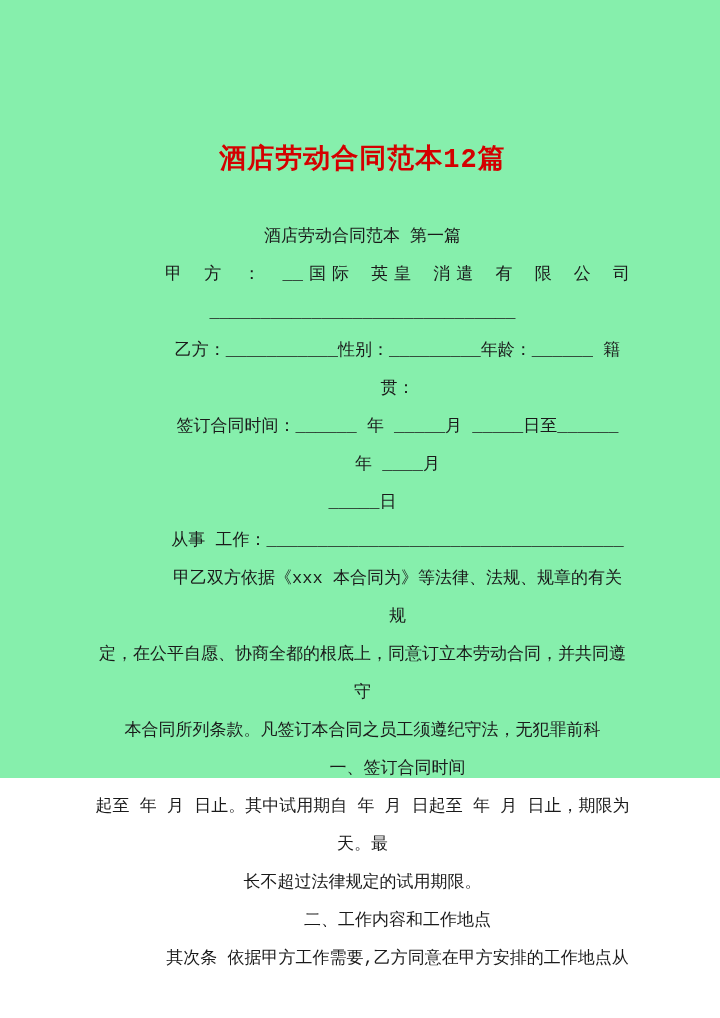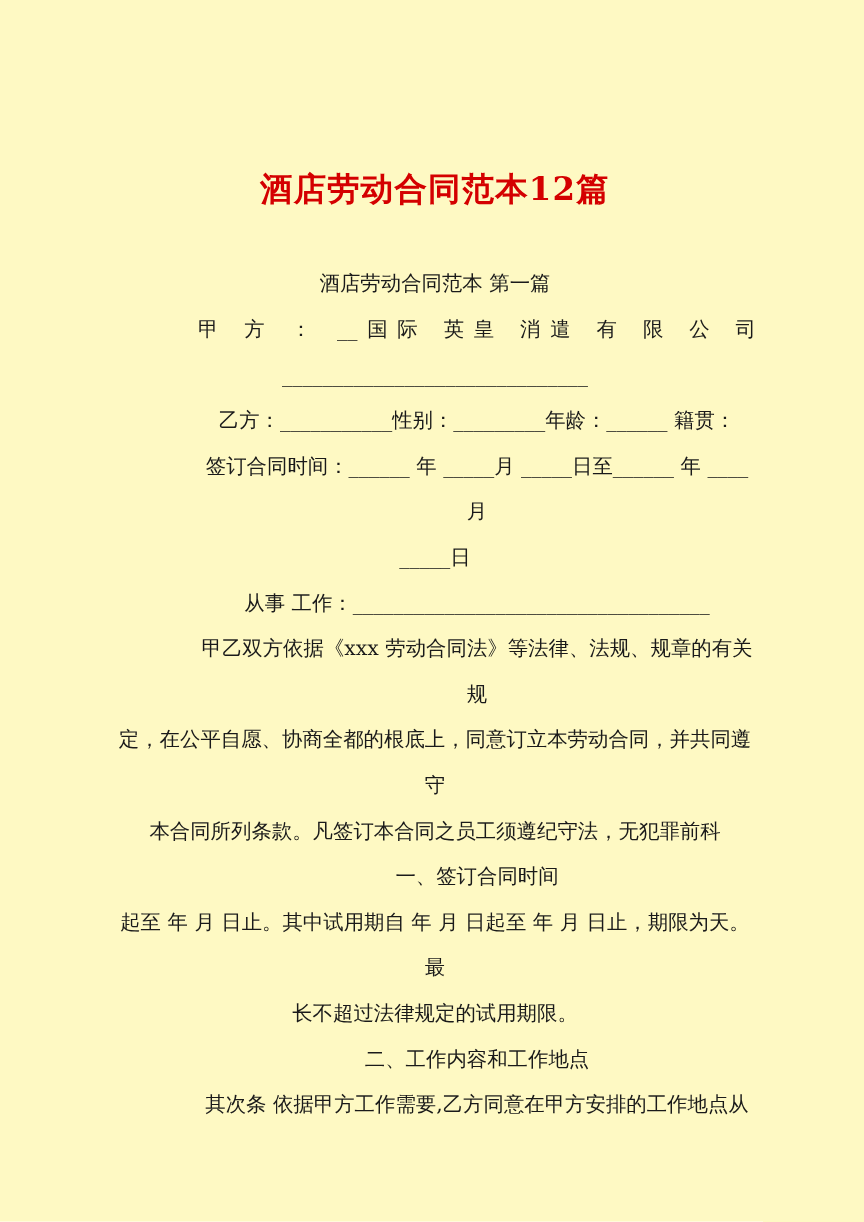"酒店劳动合同范本12篇" .page { background: #fef9c3 -> #86efac; font-family: none -> Liberation Mono, monospace; height: 1018px -> 778px }
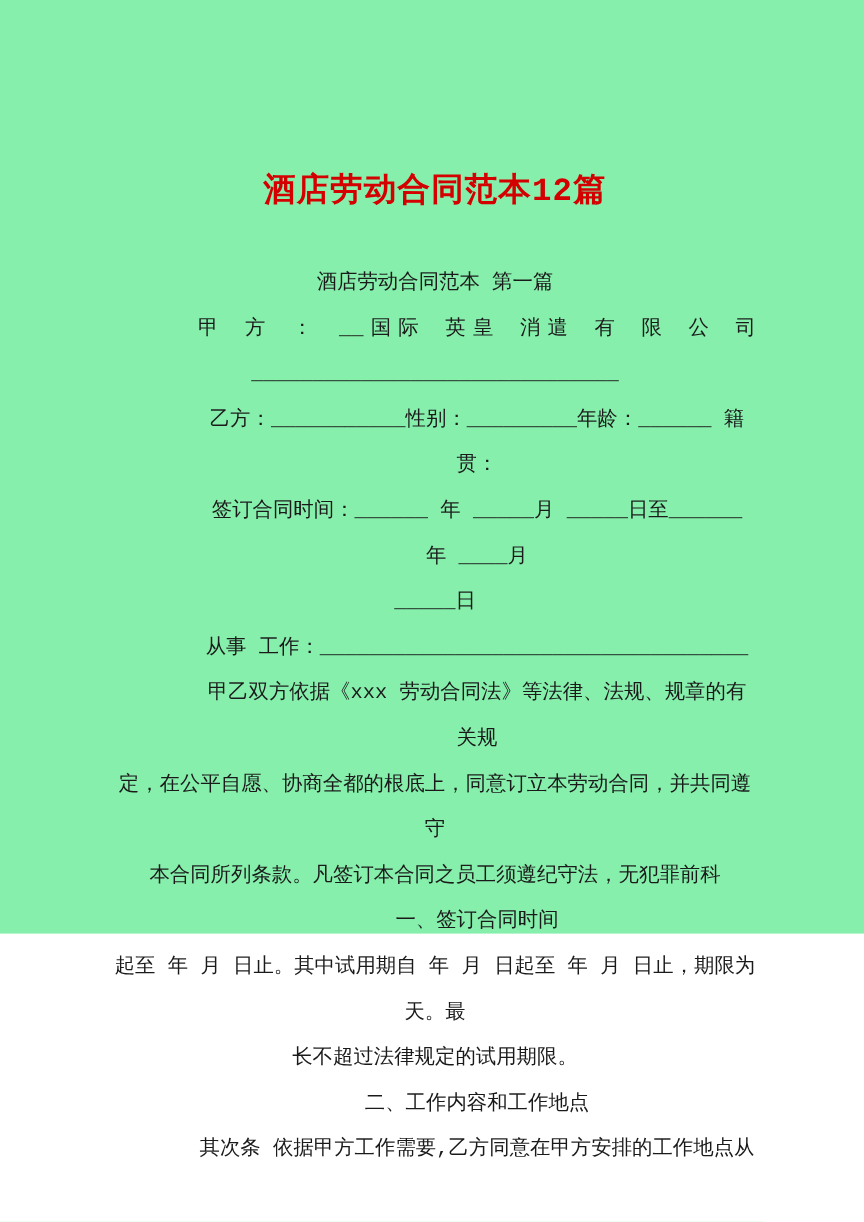"甲乙双方依据《xxx 劳动合同法》等法律、法规、规章的有关规" div.para { text: 劳动合同法 -> 本合同为 }
